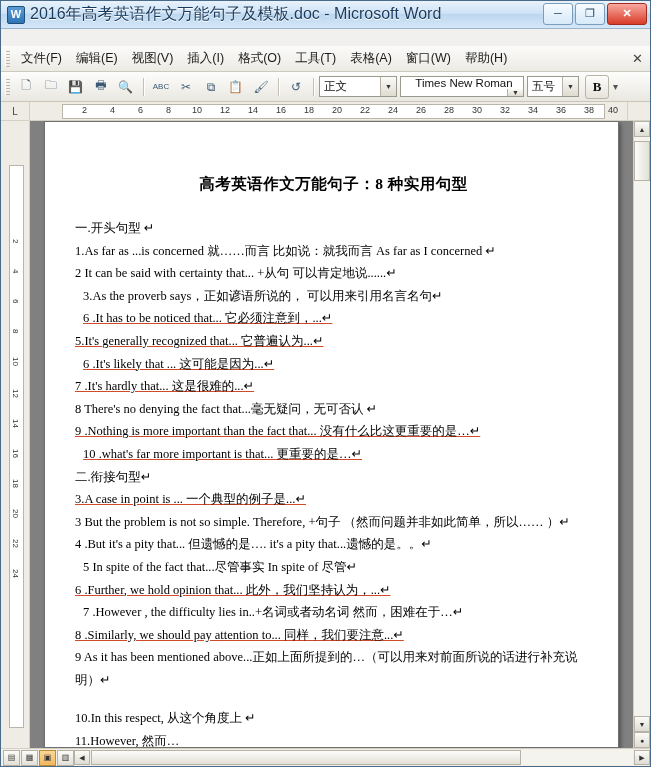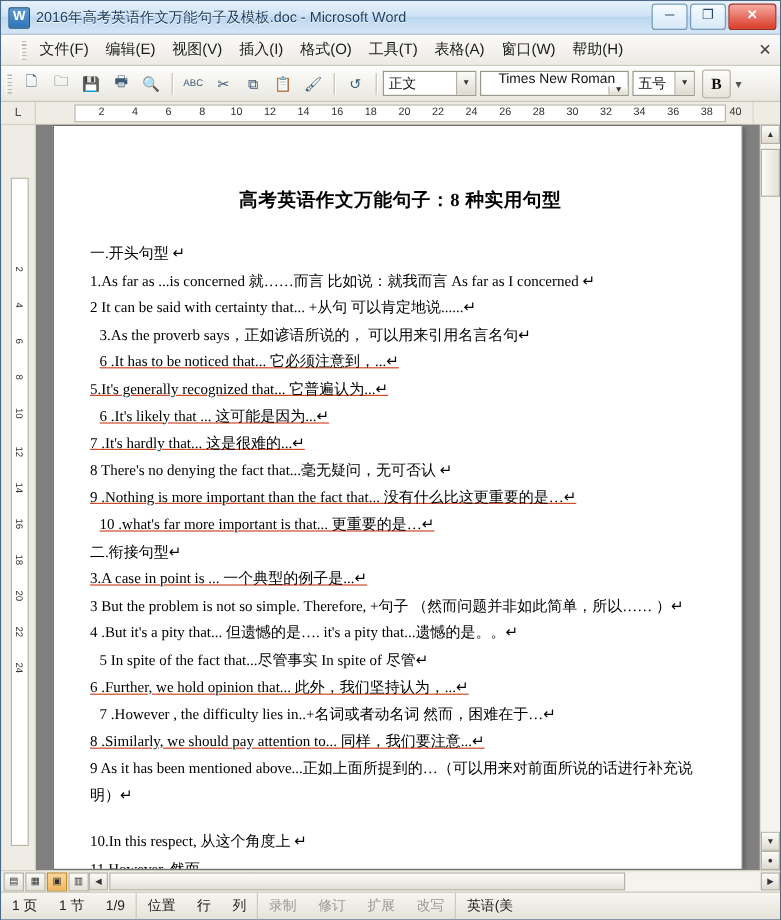"2016年高考英语作文万能句子及模板.doc - Microsoft Word" .title-text { font-size: 12px -> 16px }
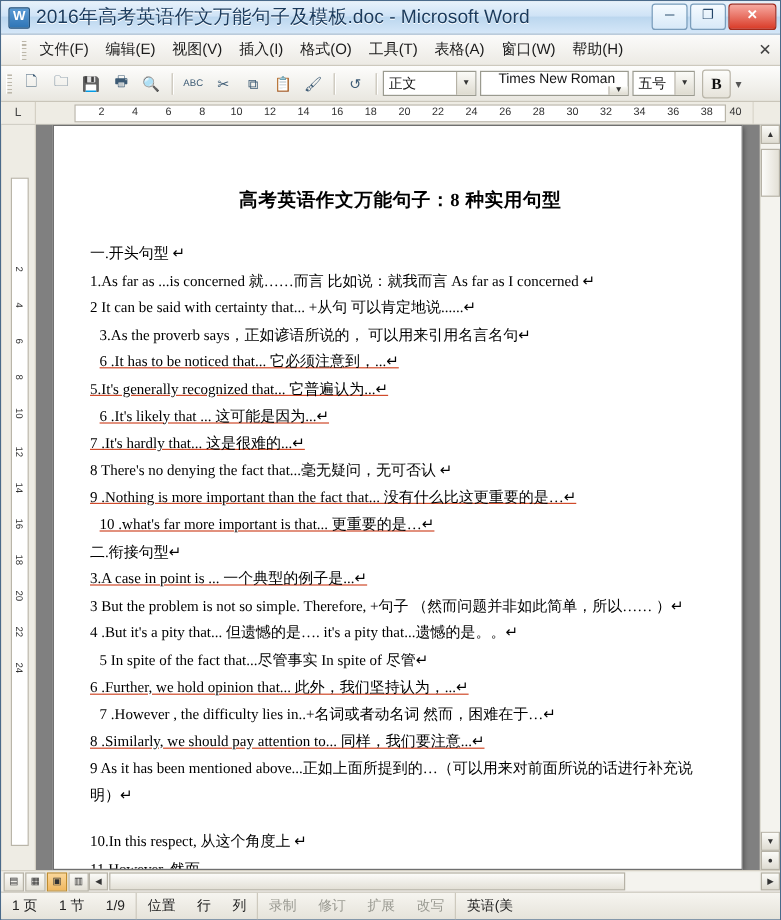"文件(F)" .menubar { margin-top: none -> 17px; padding-left: 16px -> 4px }
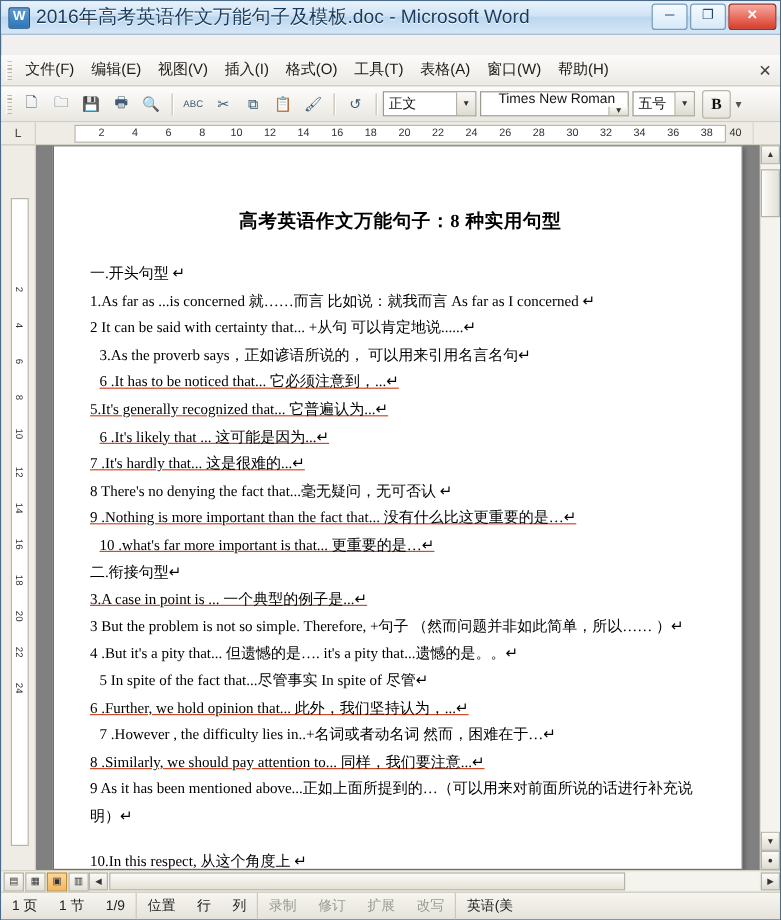"1 页" div.statusbar { html: <div> <div>1 页</div> <div>1 节</div> <div>1/9</div> <div>位置</div> <div>行</div> <div>列</div> <div>录制</div> <div>修订</div> <div>扩展</div> <div>改写</div> <div>英语(美</div> </div> -> none }
